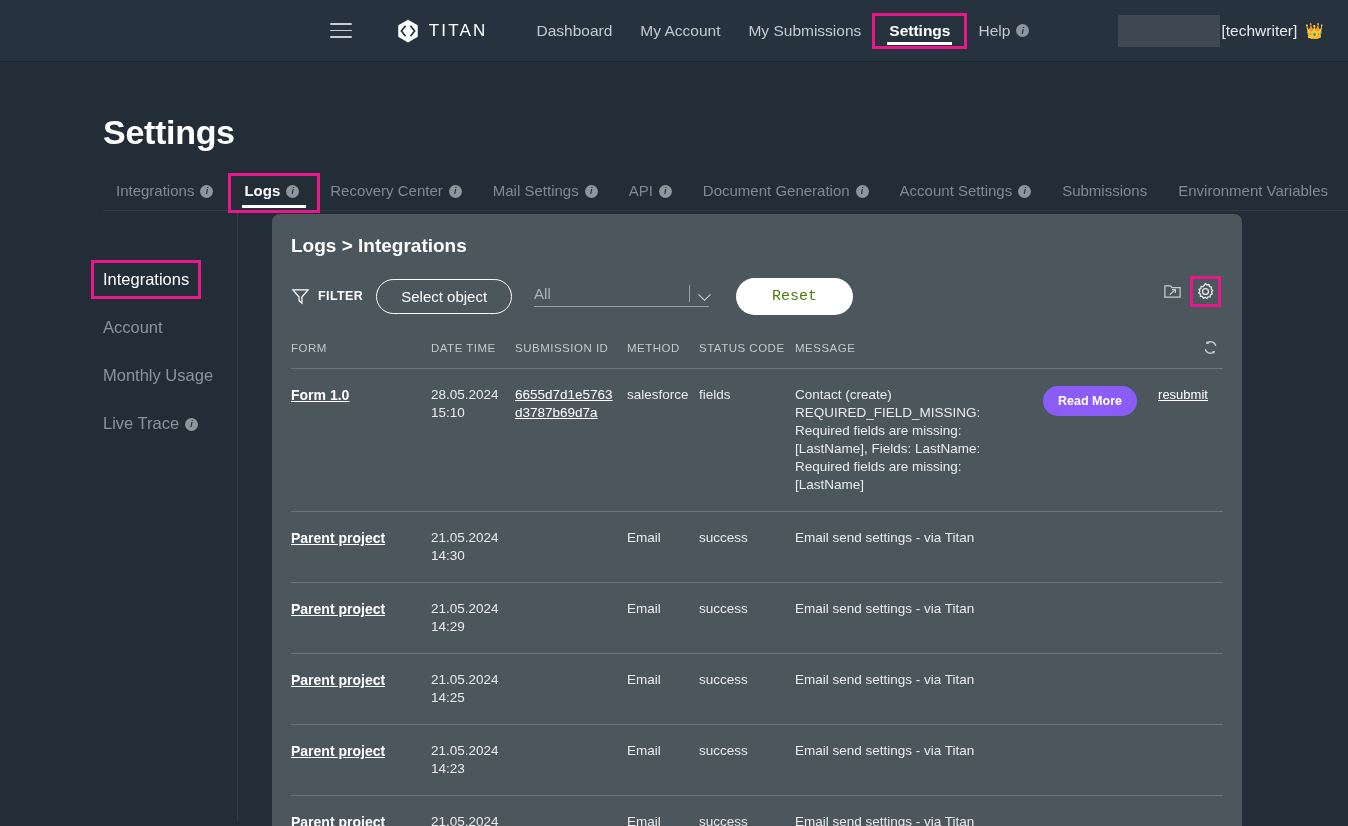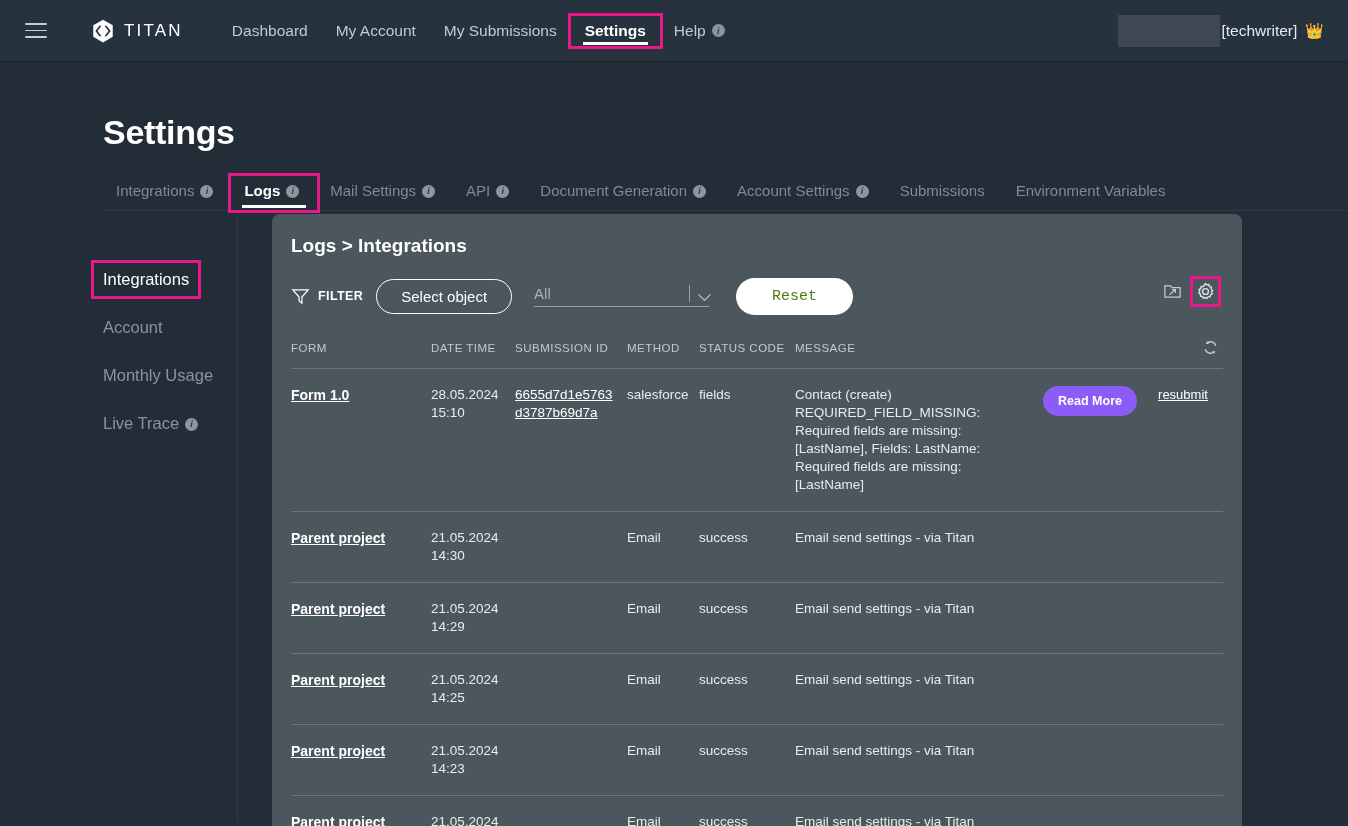"TITAN" #topnav { justify-content: none -> center }
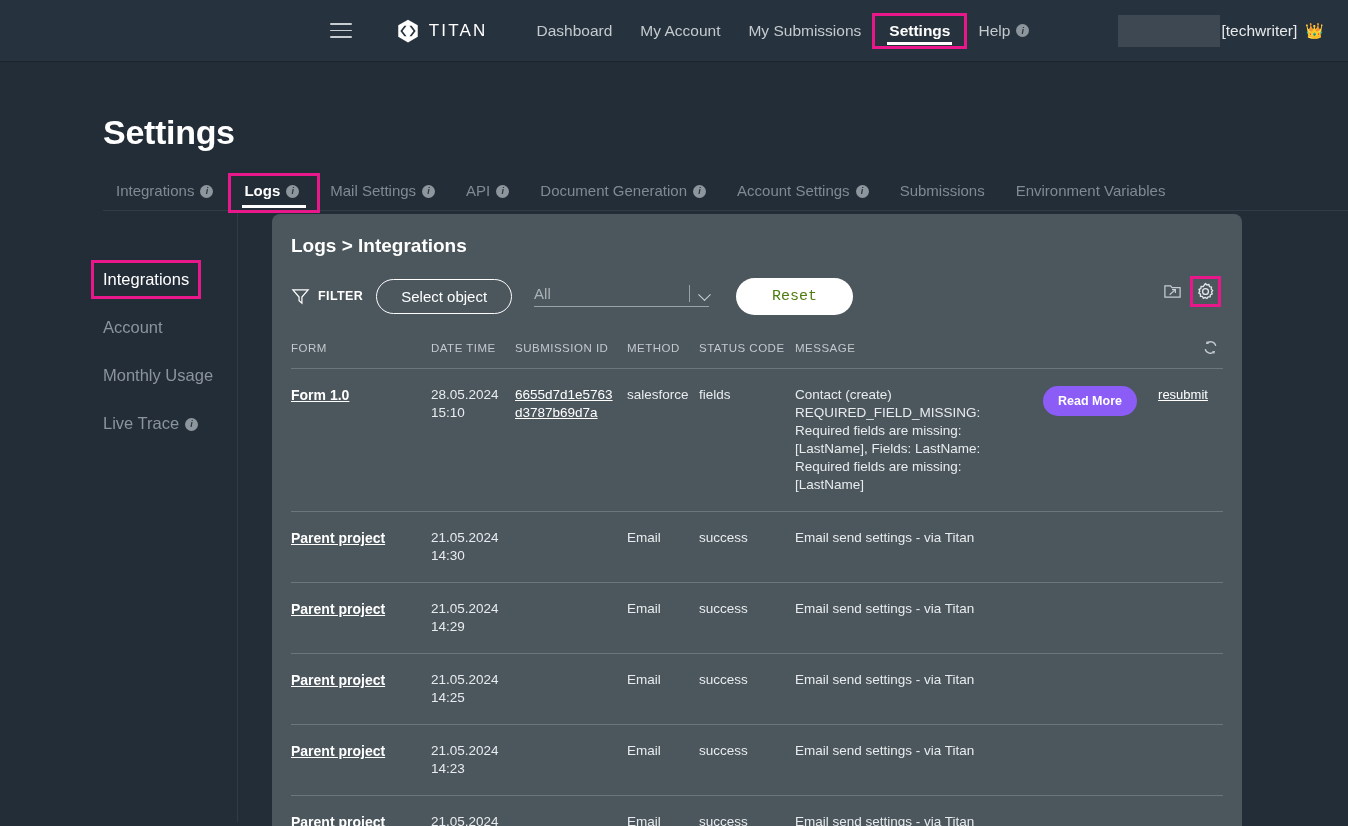"Recovery Center i" div.tab { html: none -> <div><span>Recovery Center</span><span>i</span></div> }
